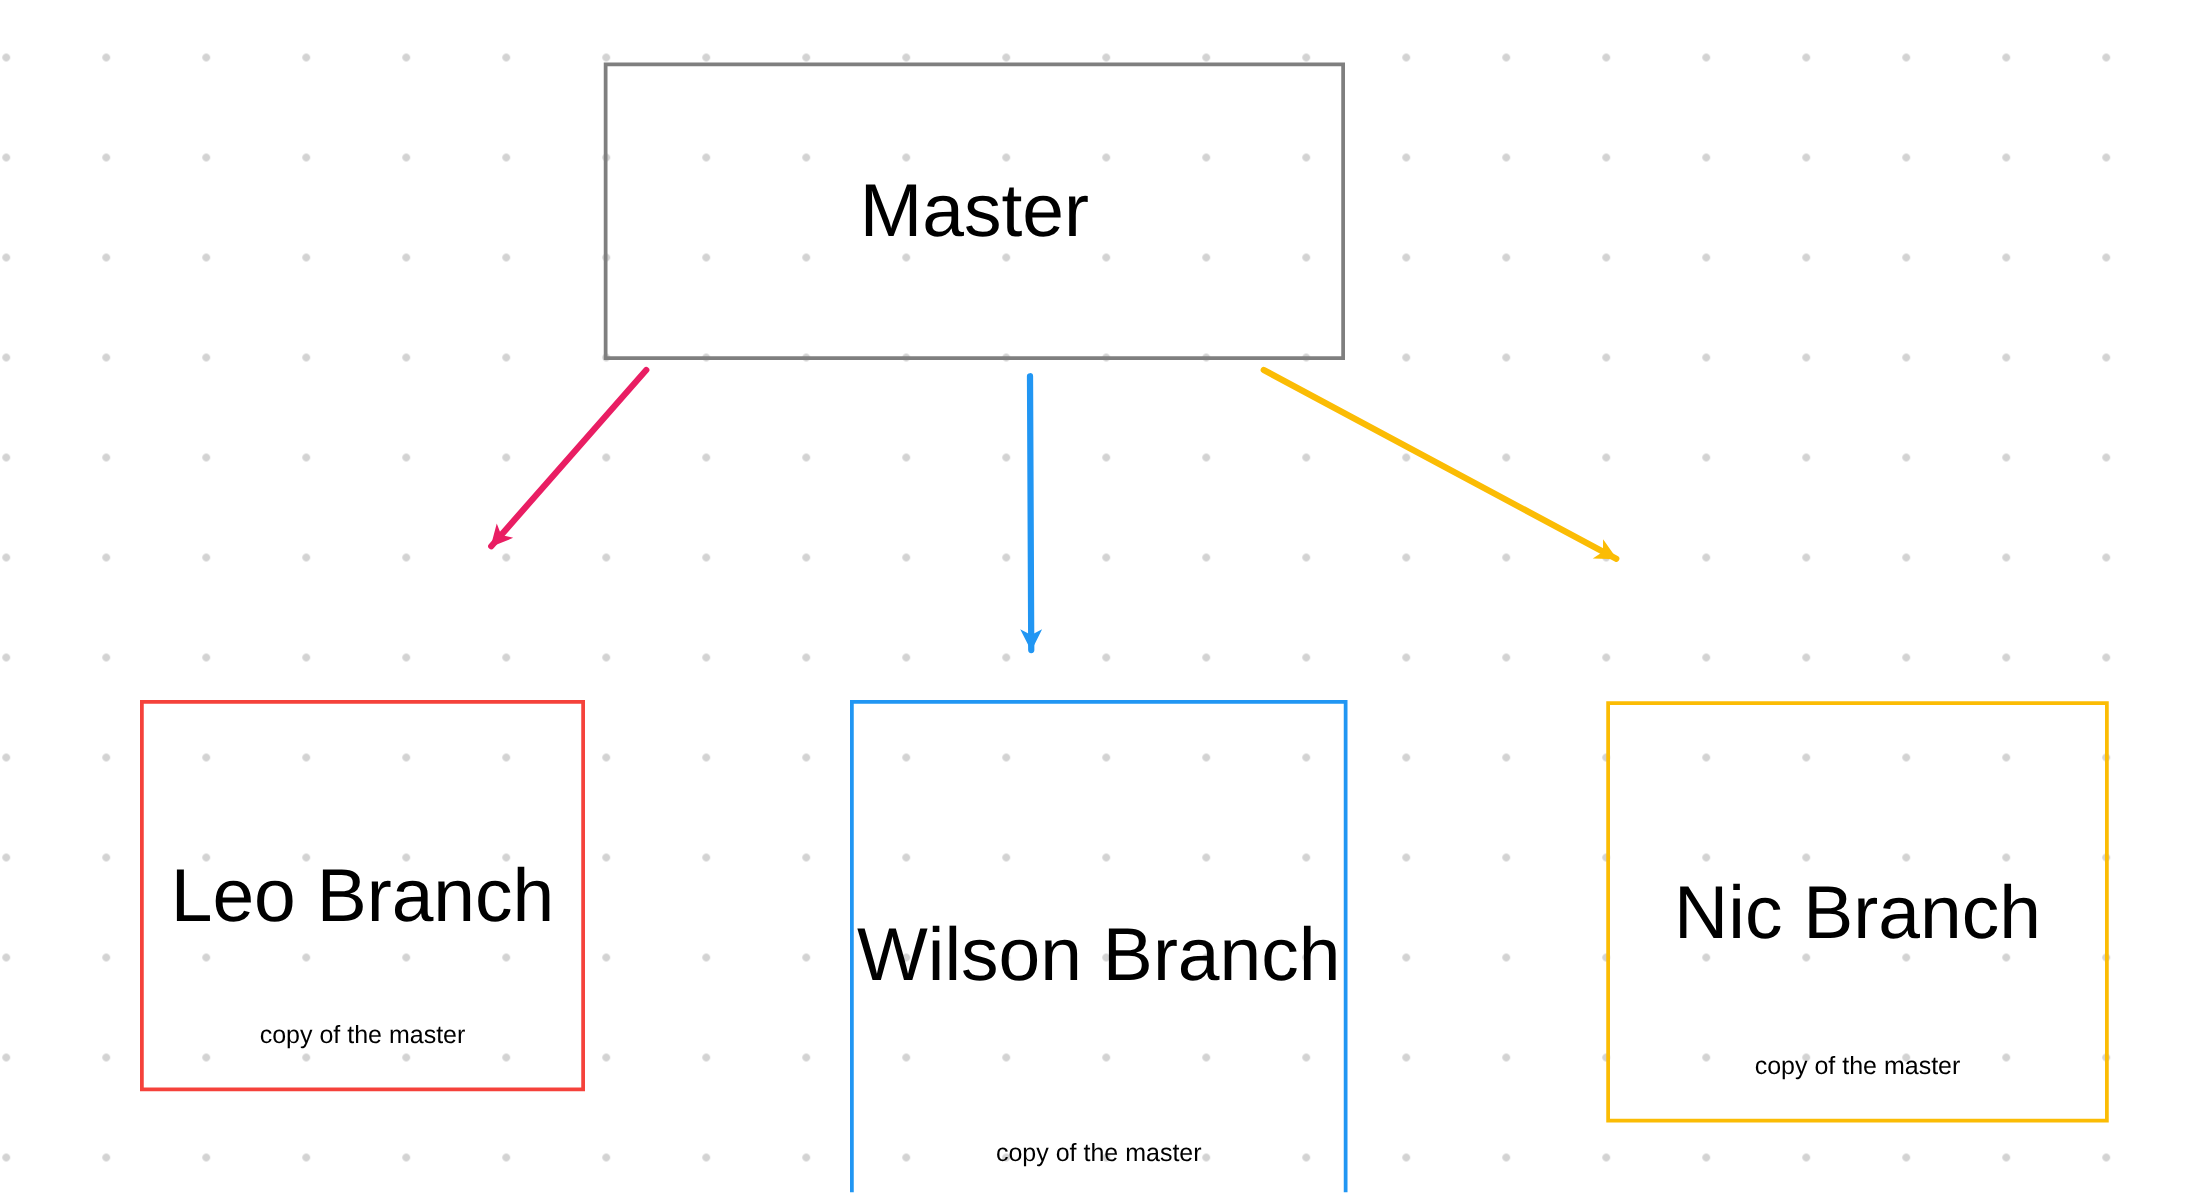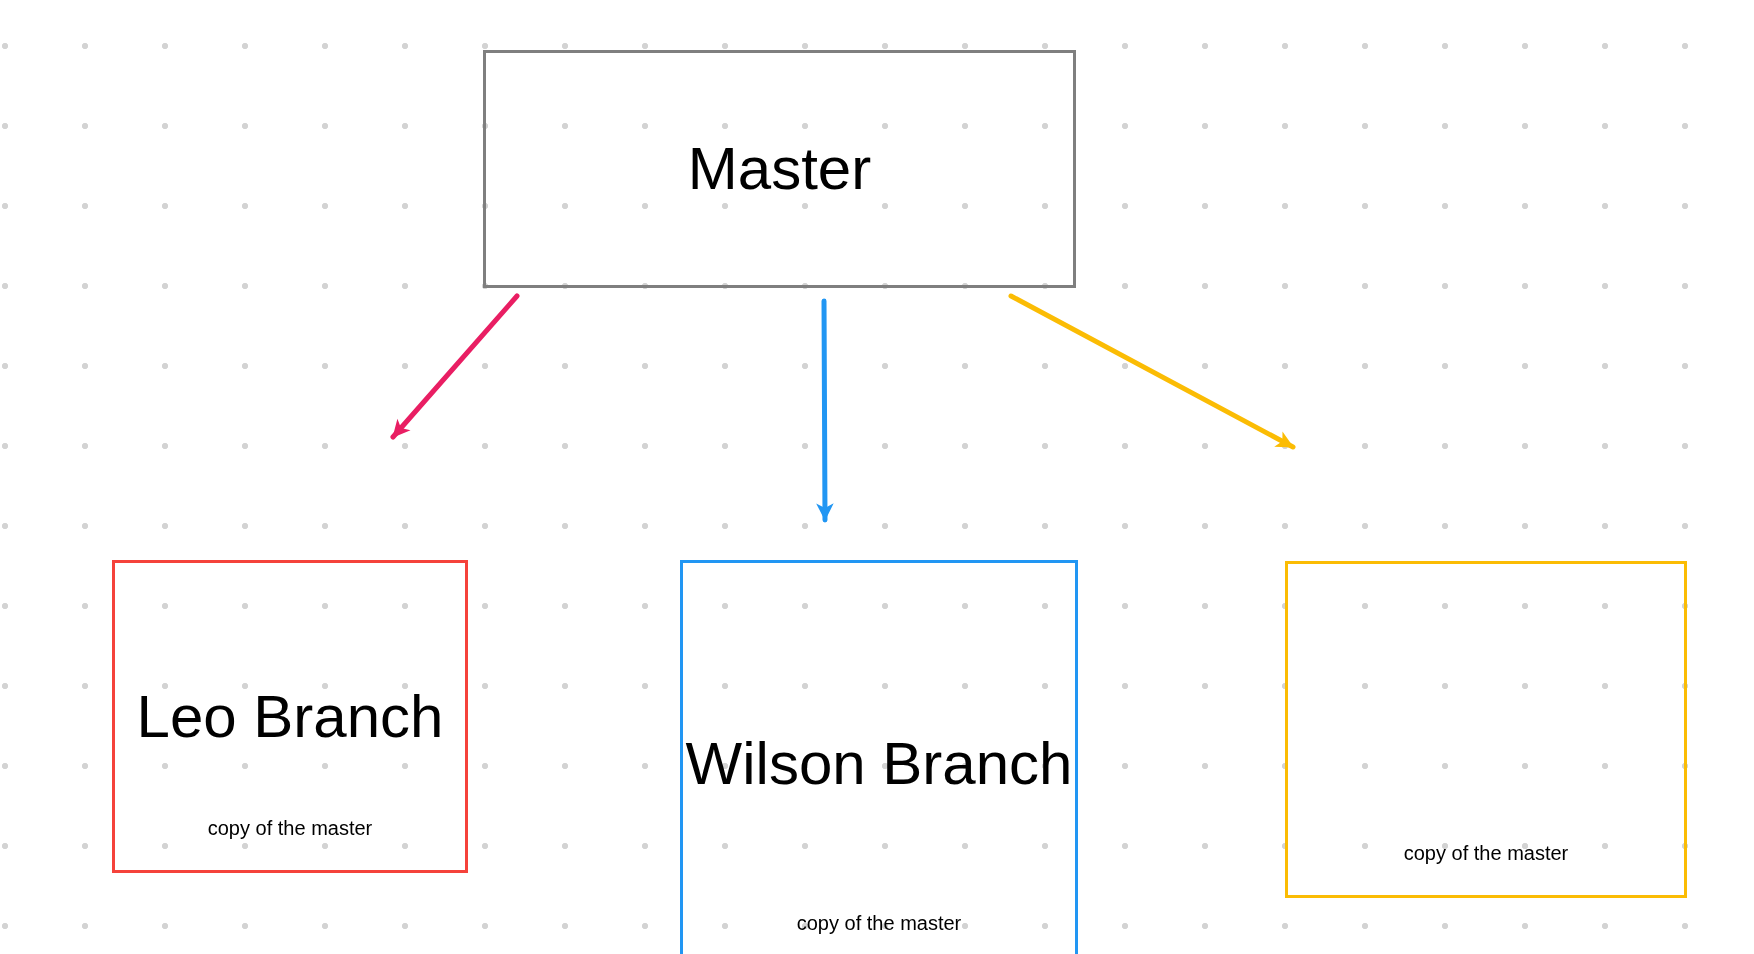"Nic Branch" div.node-label { html: none -> <div>Nic Branch</div> }
